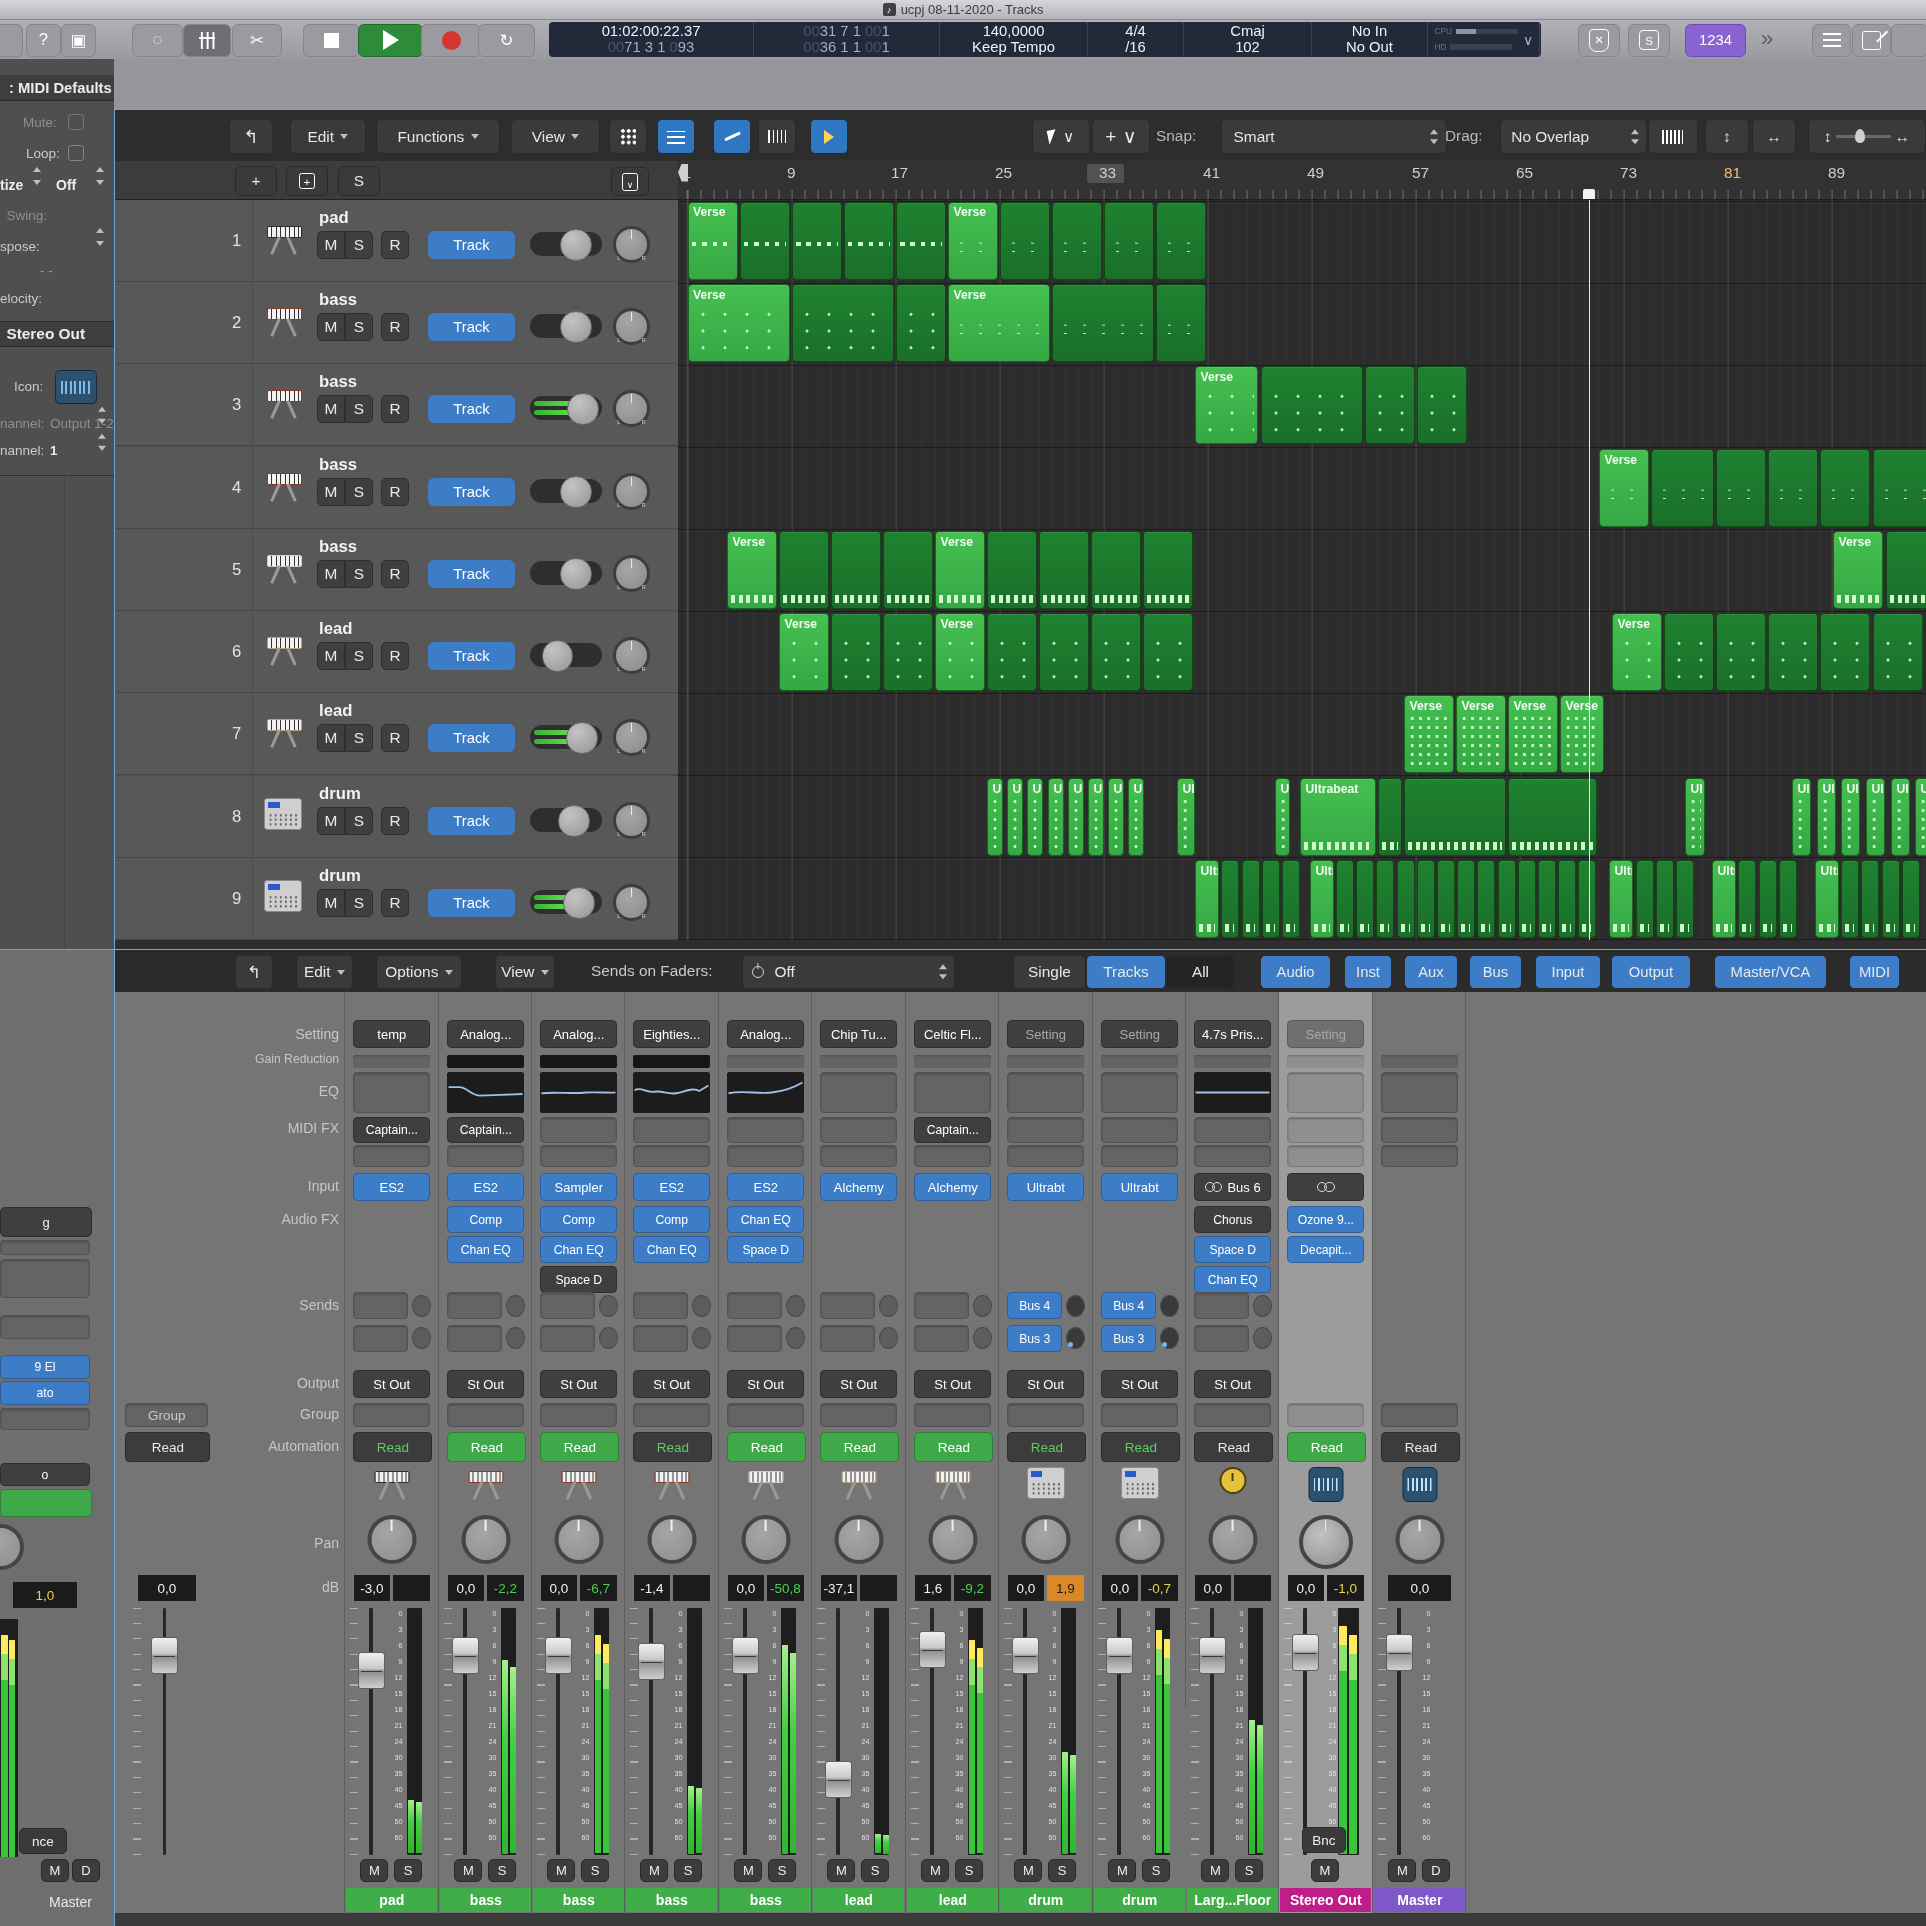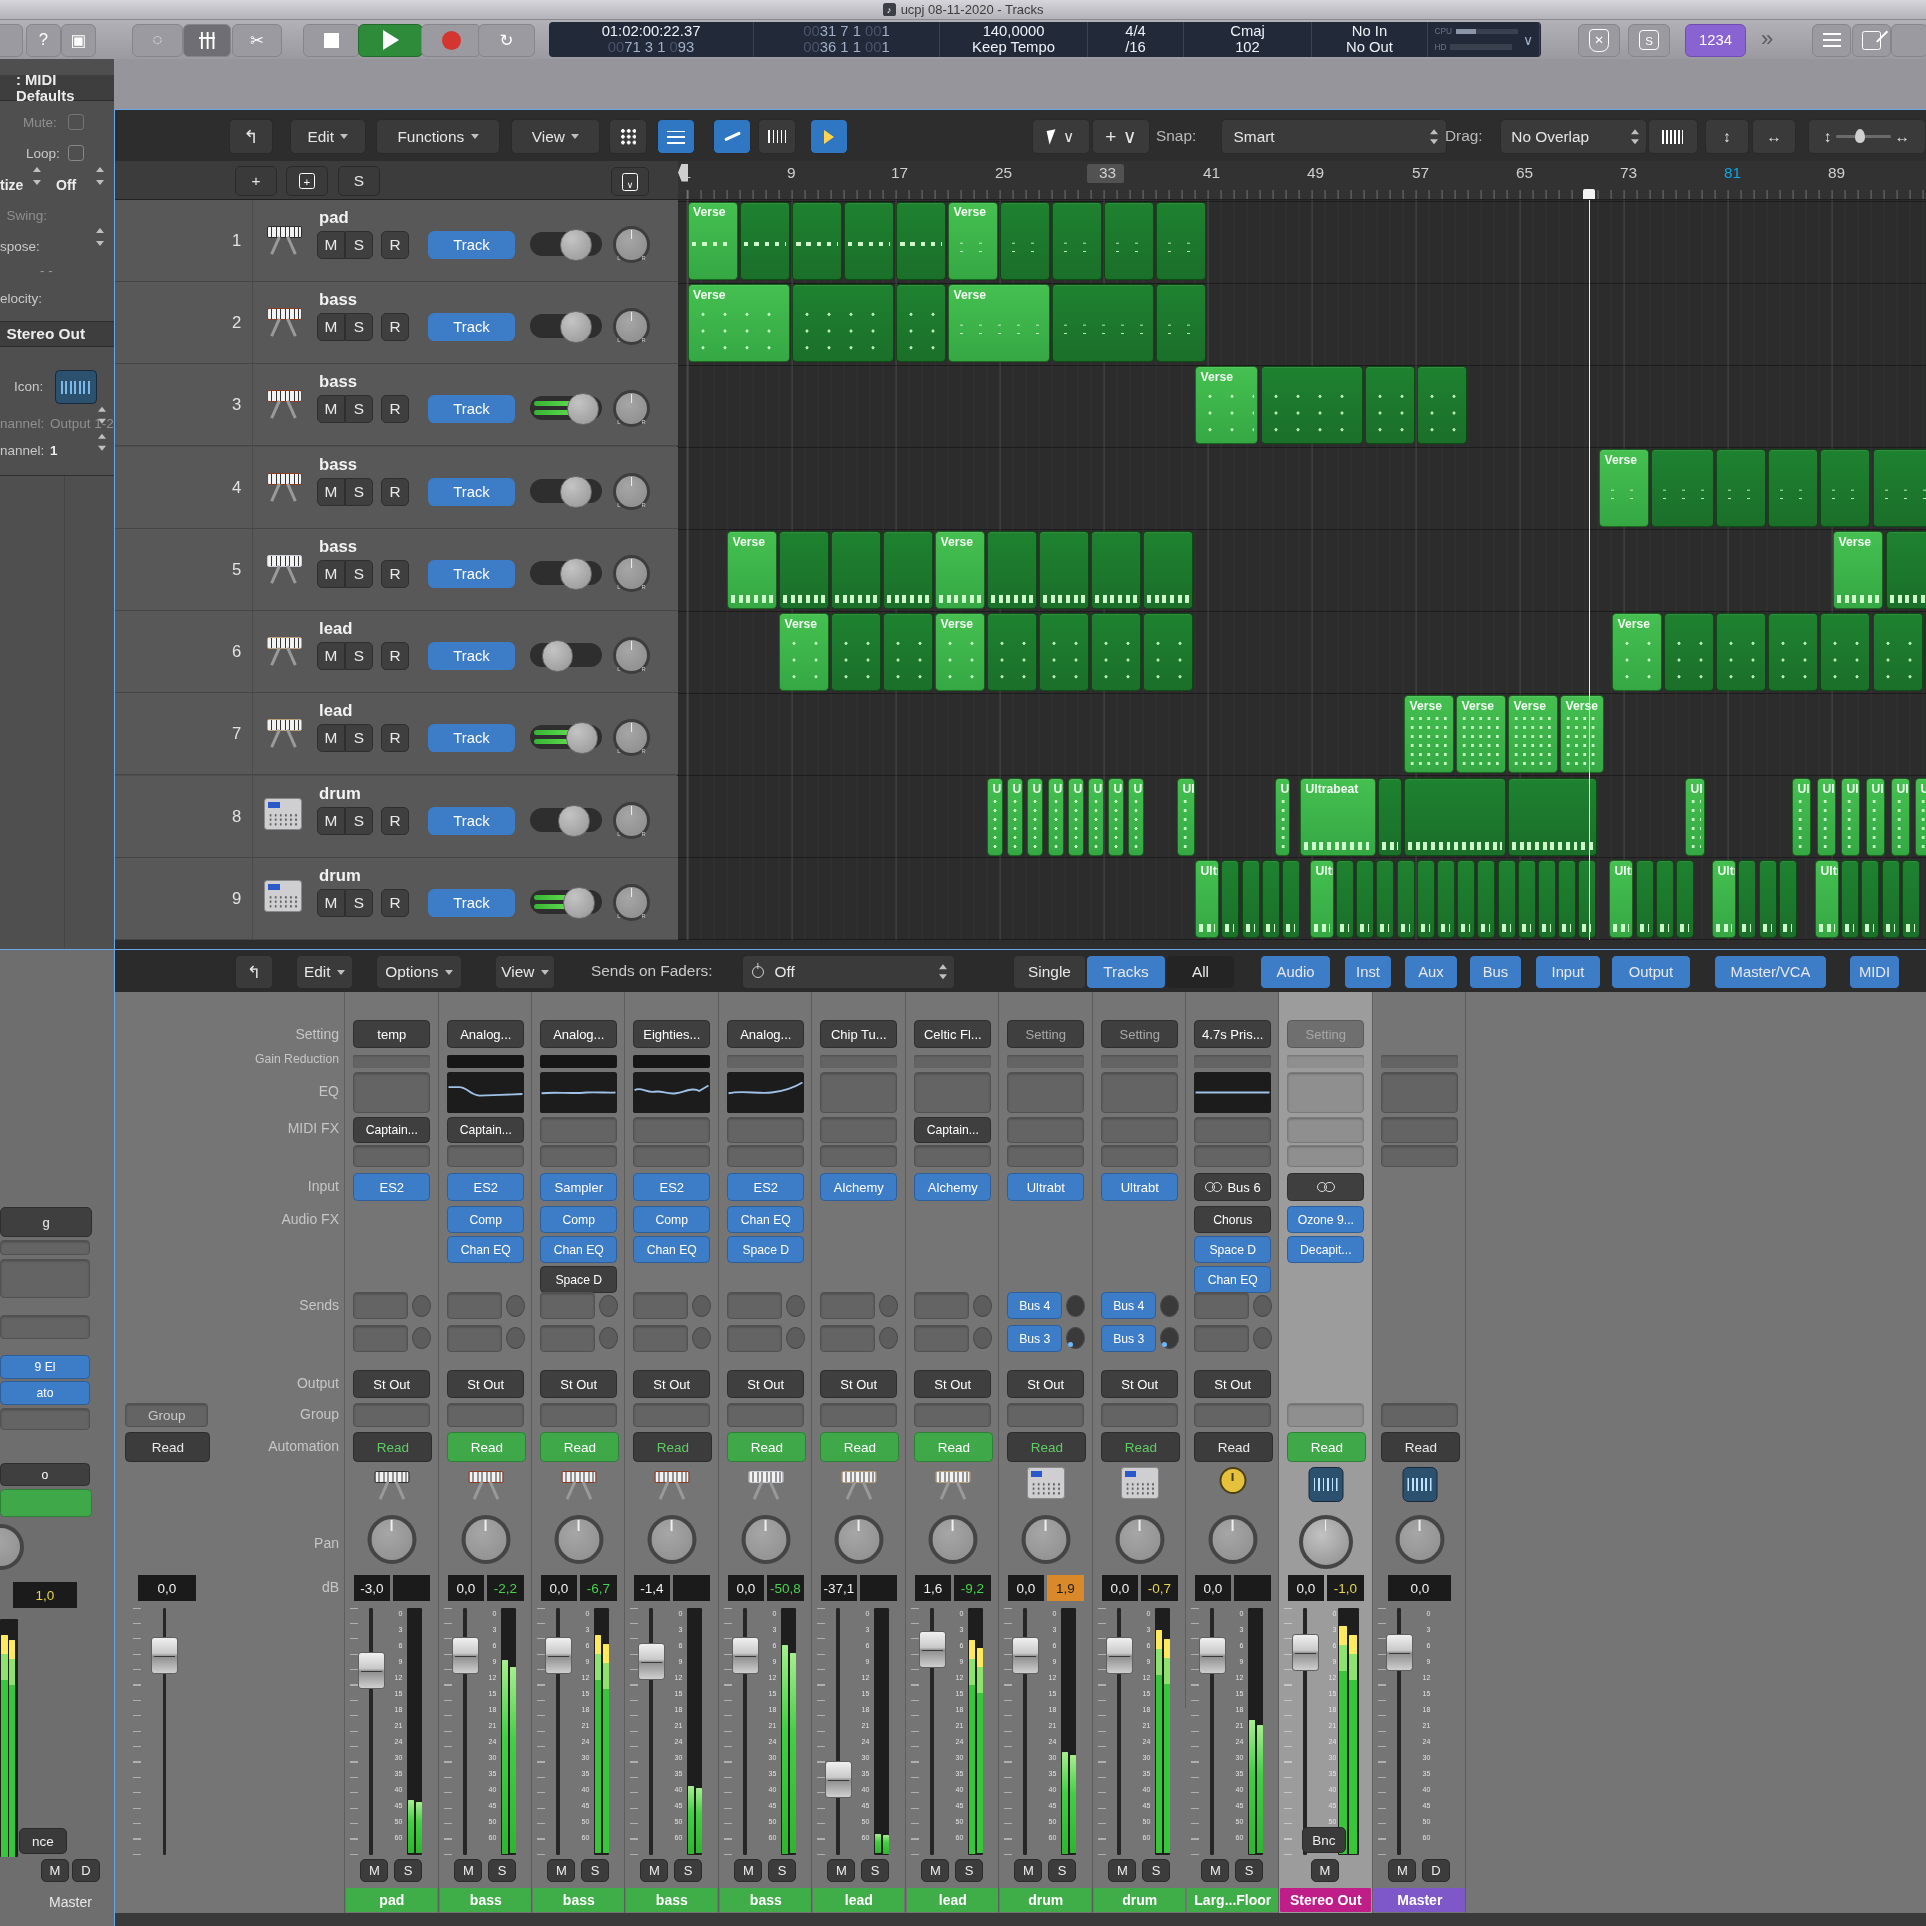": MIDI Defaults" div { padding-left: 16px -> 9px }
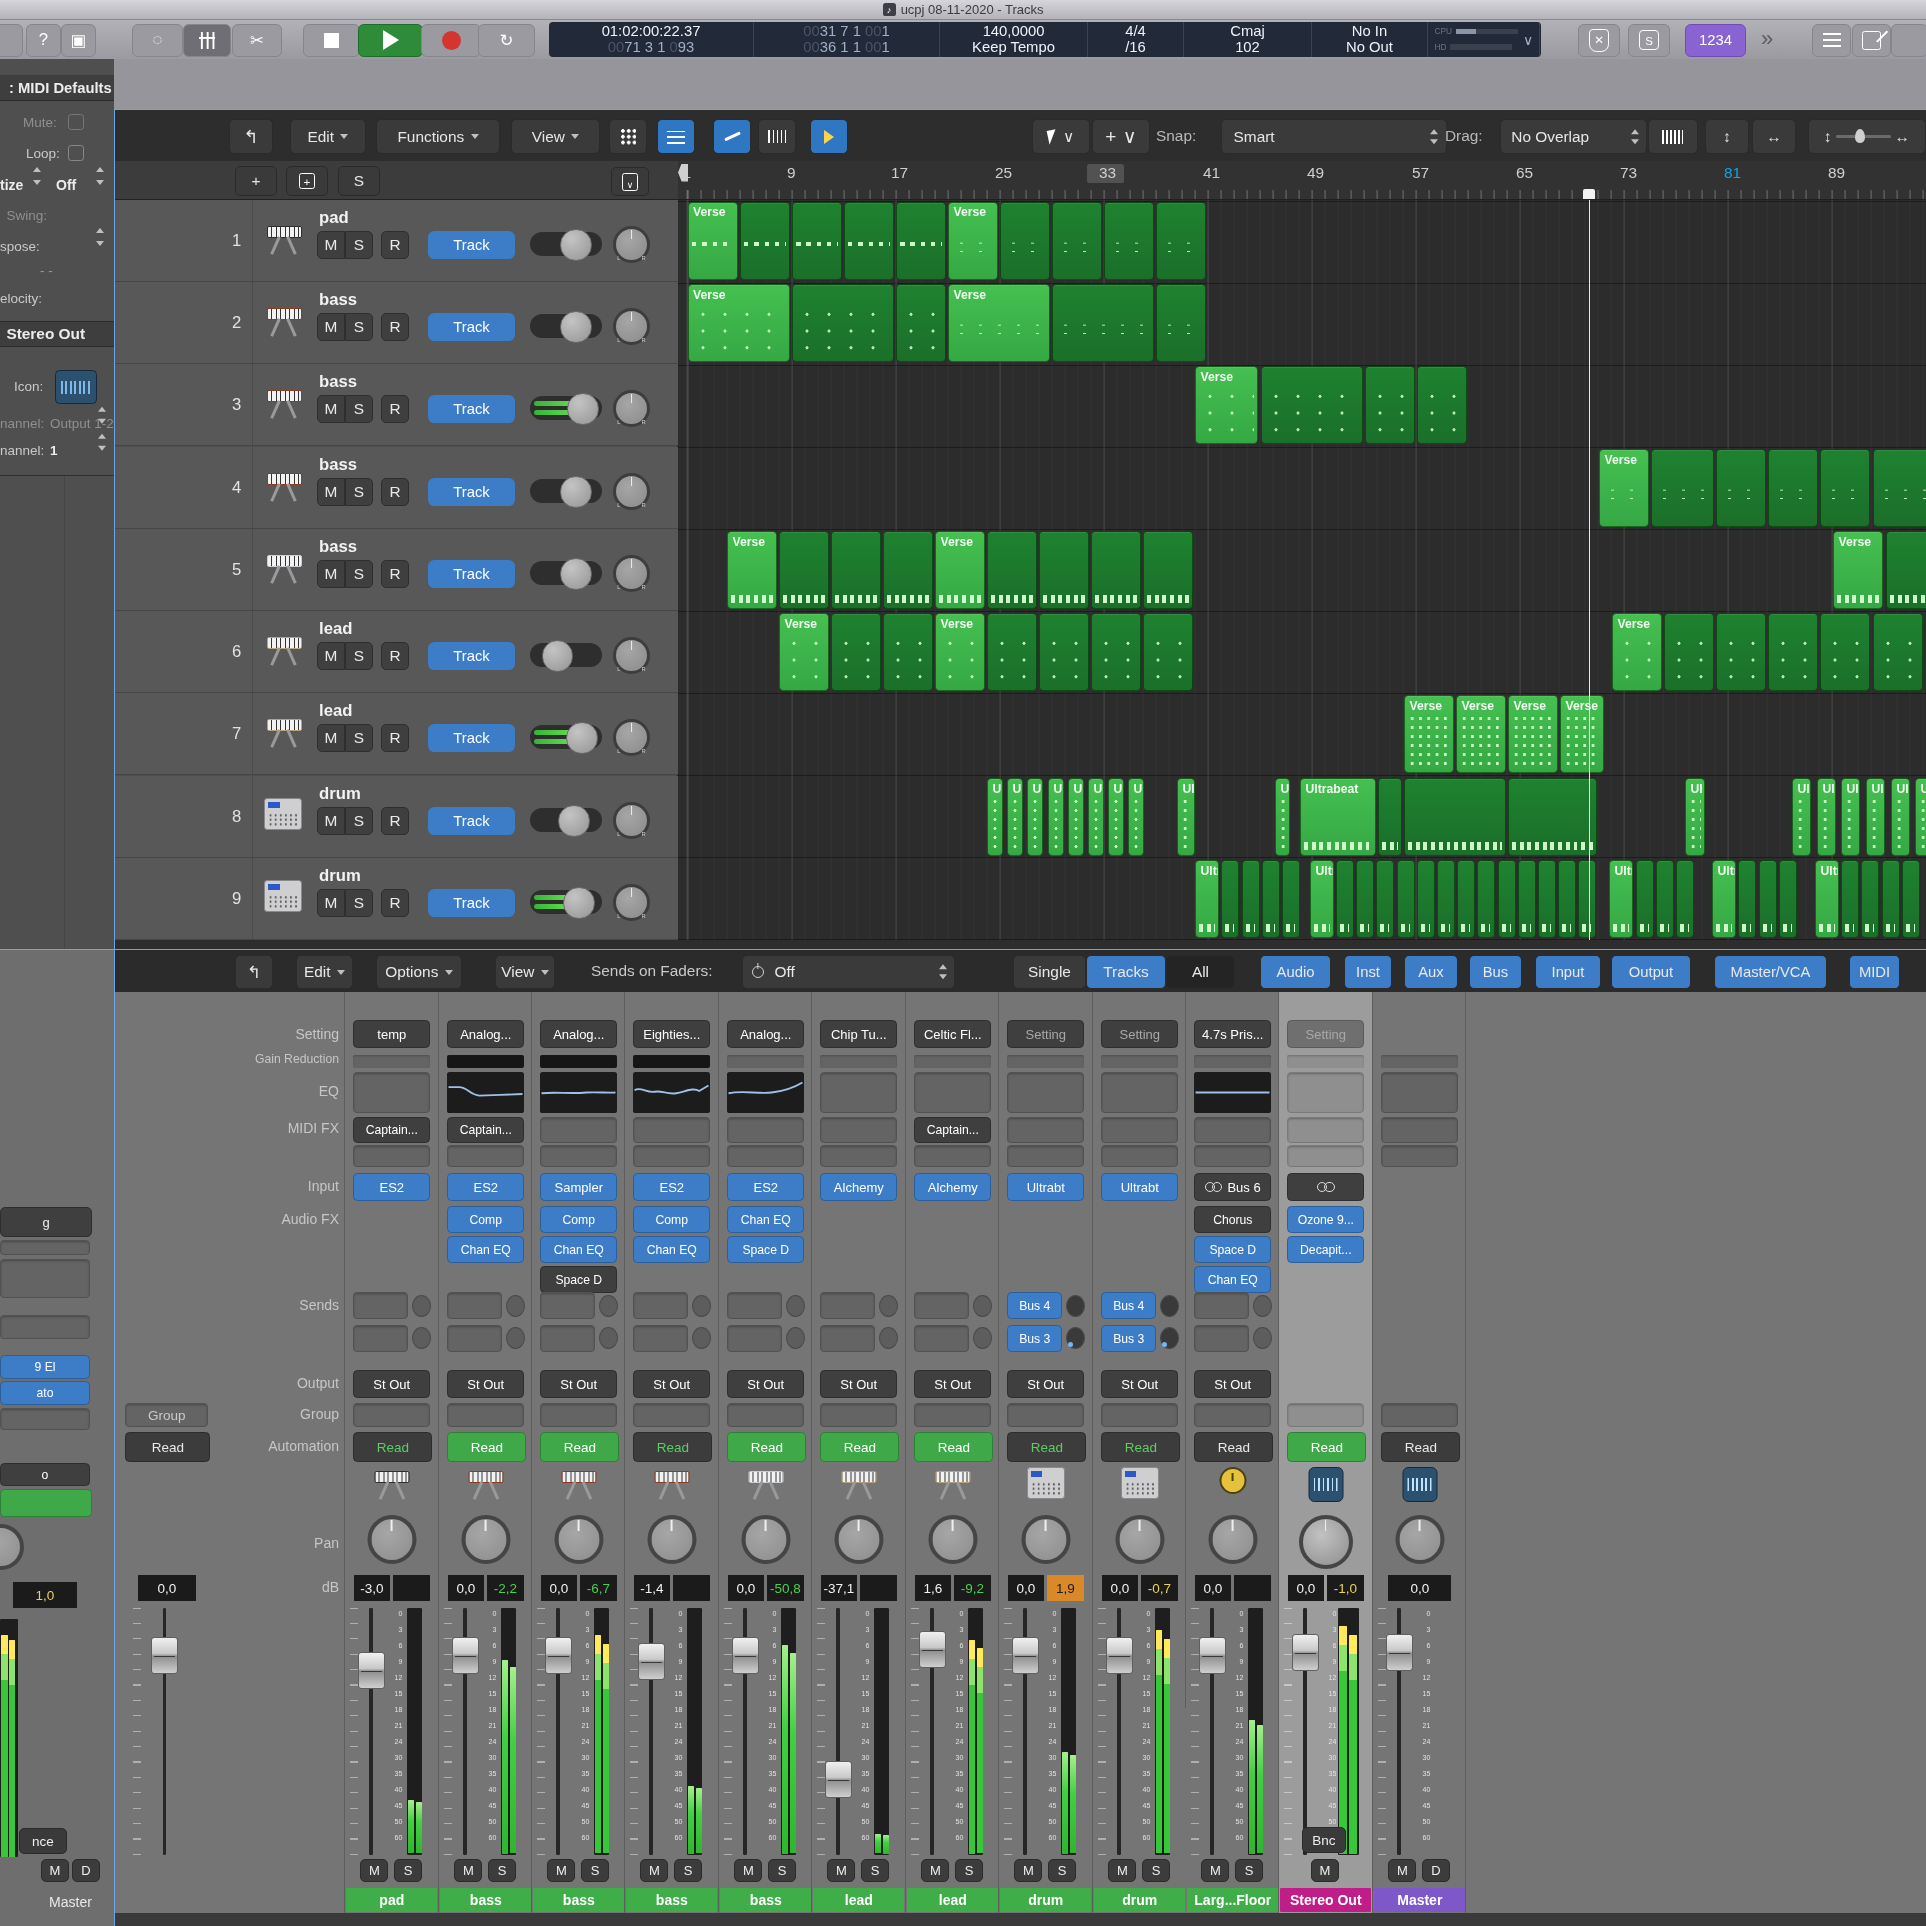"81" div { color: #0ea5e9 -> #fdba74 }
